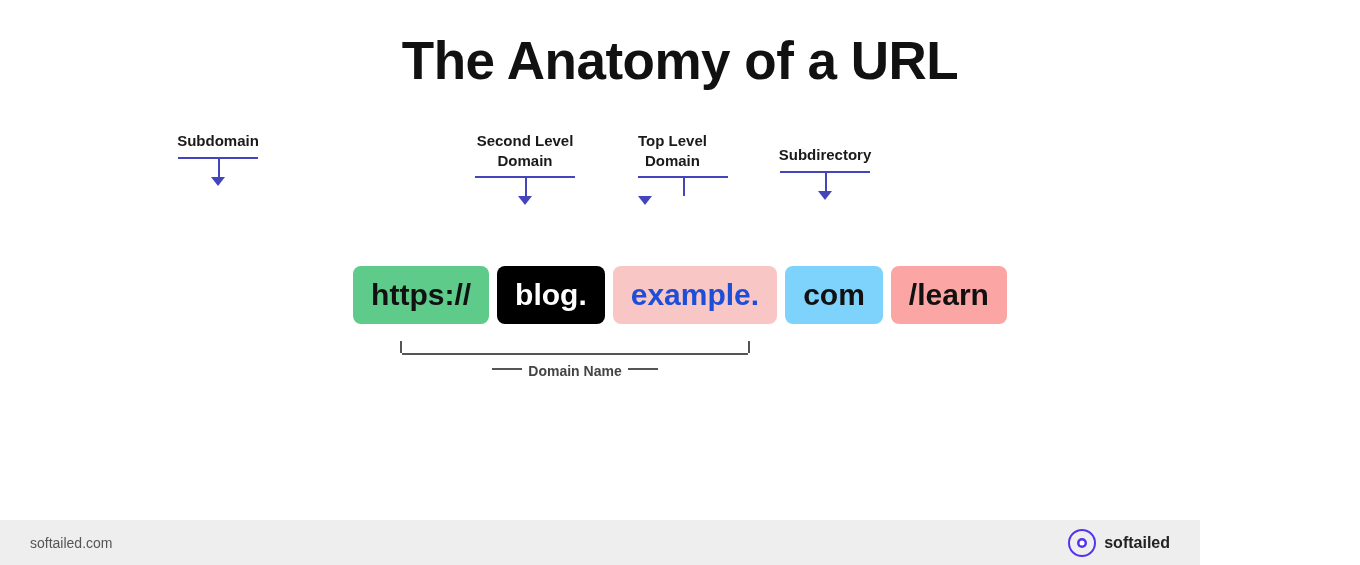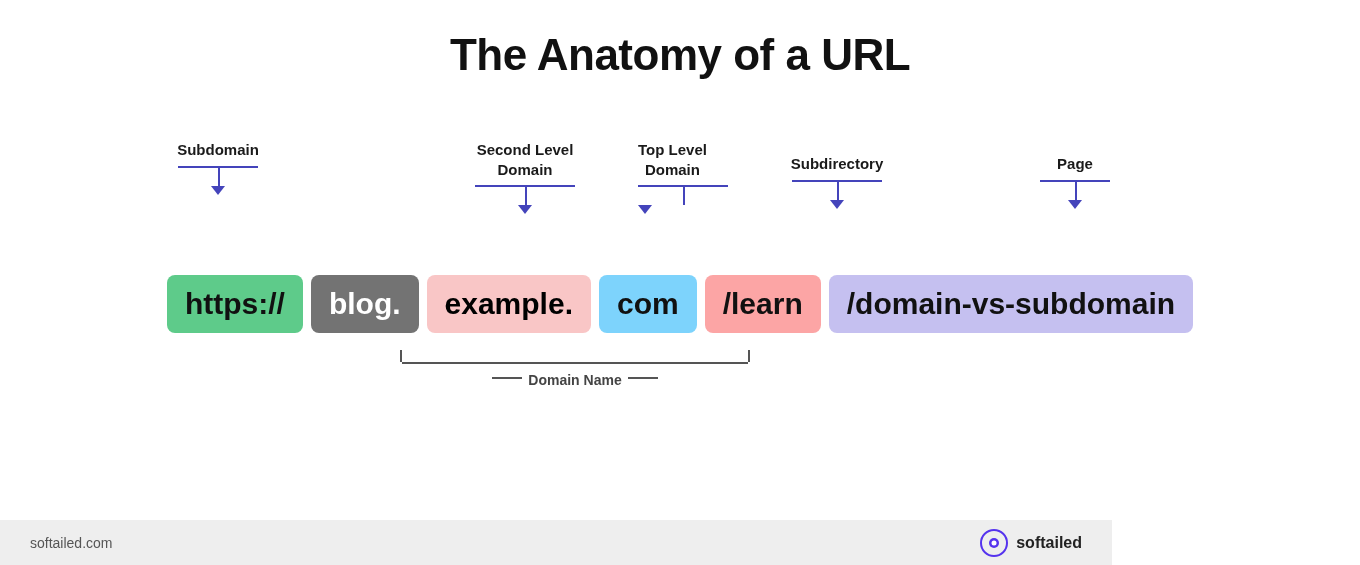"The Anatomy of a URL" .title { font-size: 44px -> 53px; margin-bottom: 60px -> 40px }
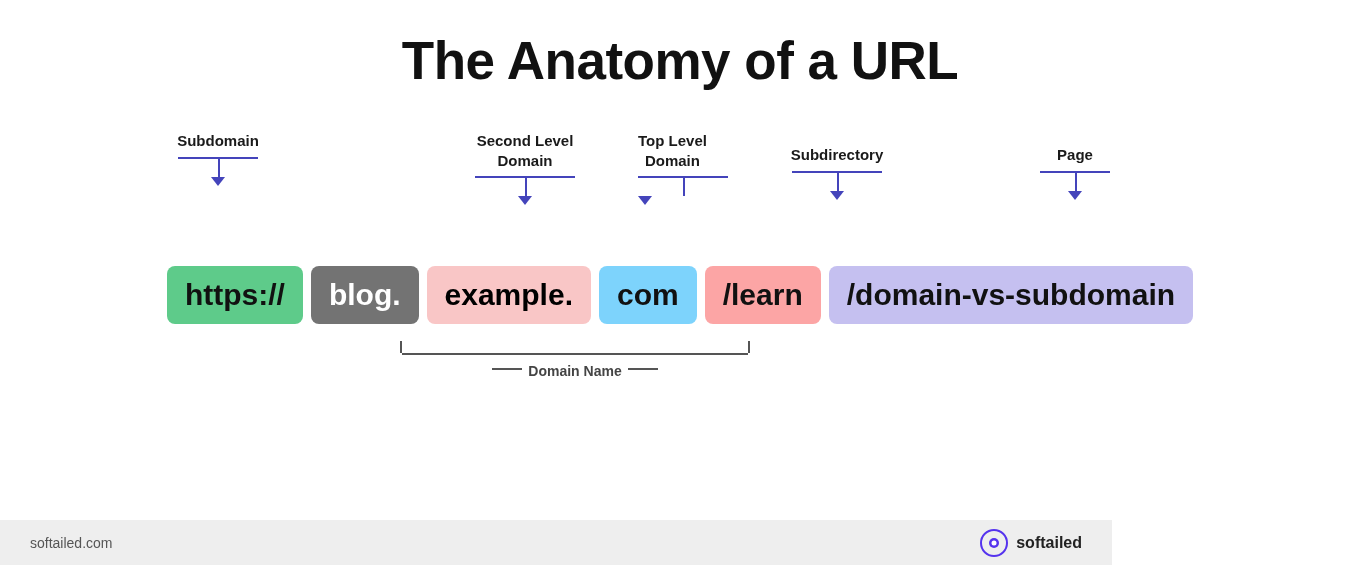"Subdirectory" div.label-arrow { margin-left: 12px -> none }
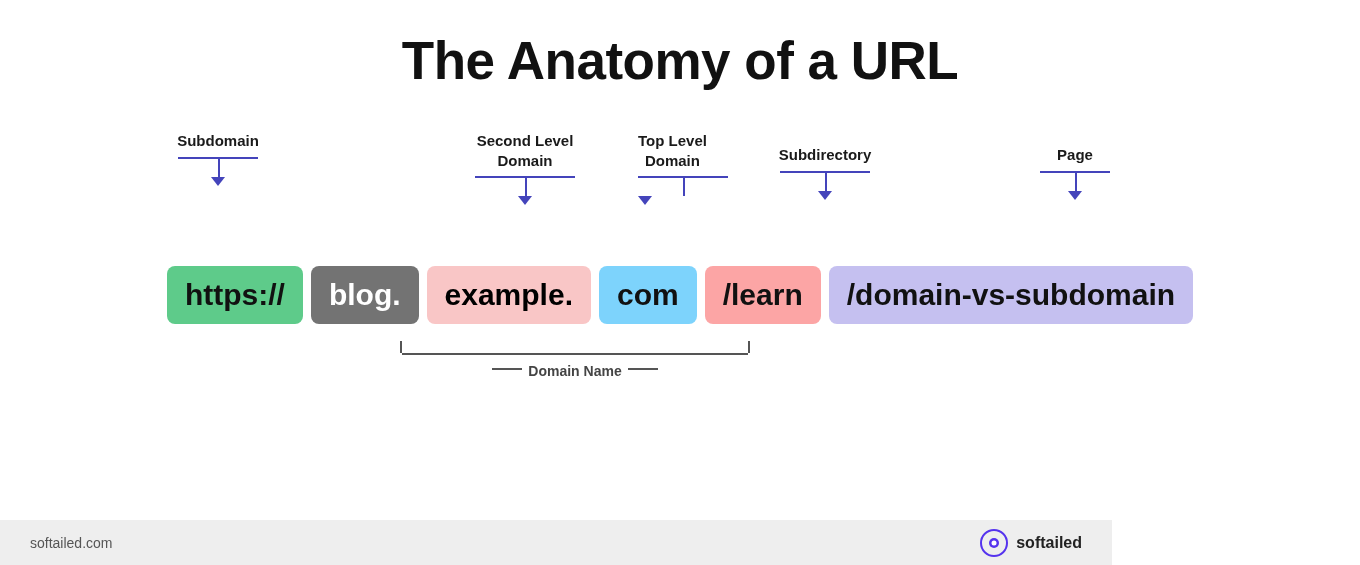"Page" div.label-arrow { html: <div> <span>Page</span> <div> <div></div> <div></div> </div> <div></div> </div> -> none }
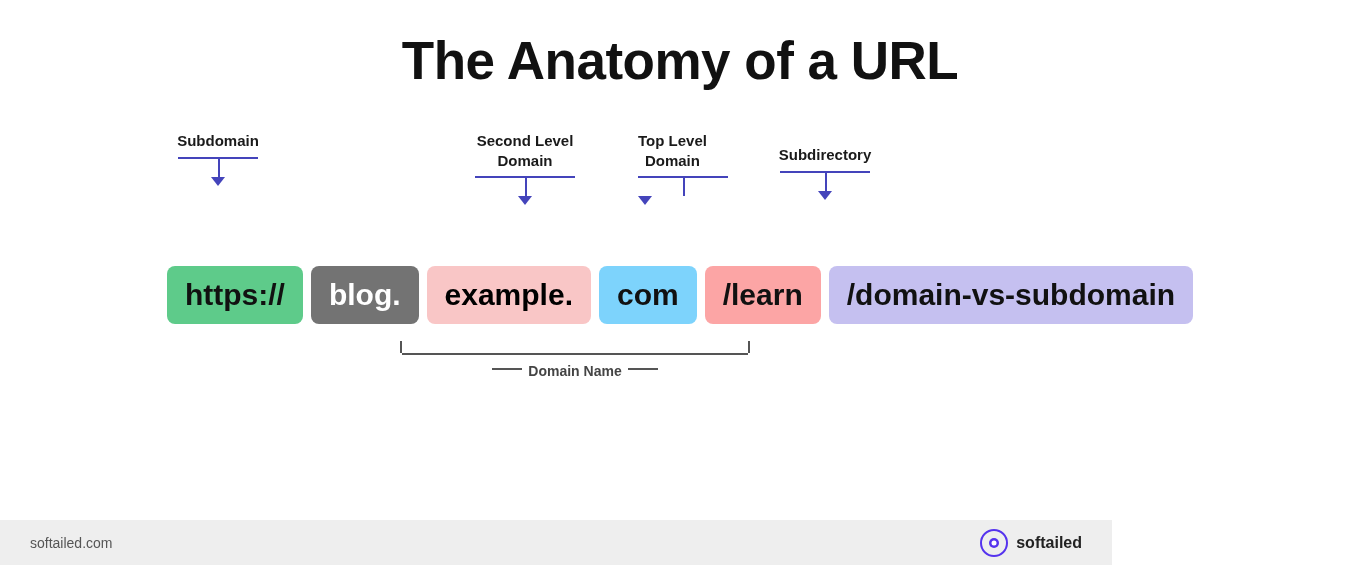"blog." div.url-segment { background-color: #737373 -> #000000 }
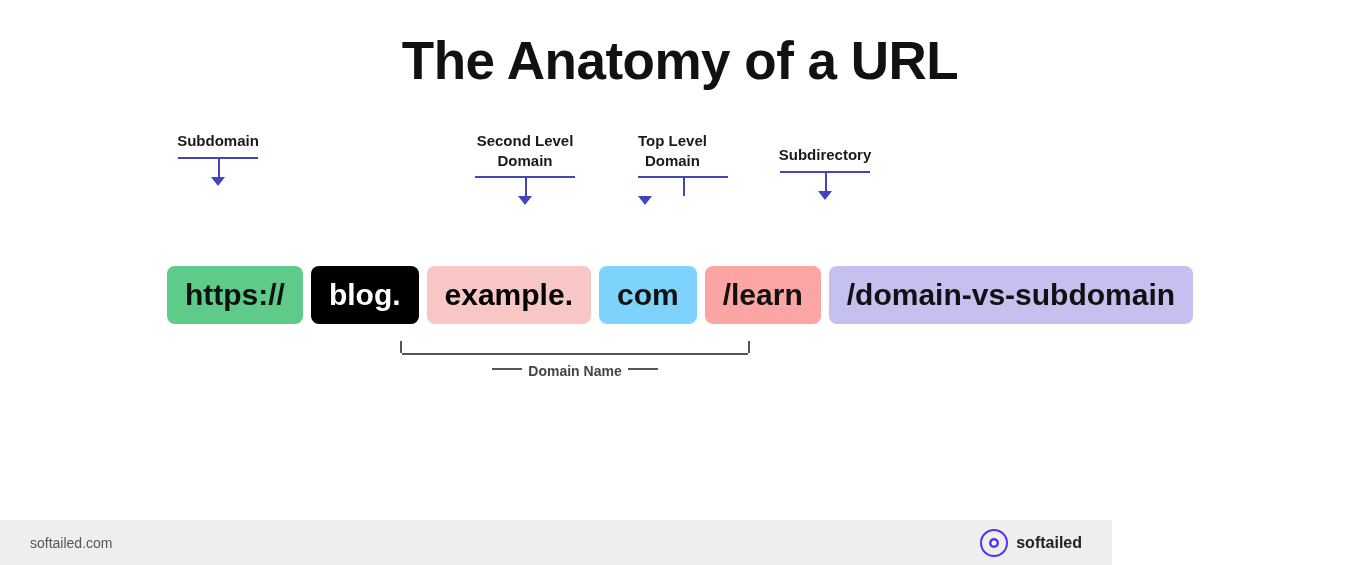"example." div.url-segment { color: #000000 -> #1d4ed8 }
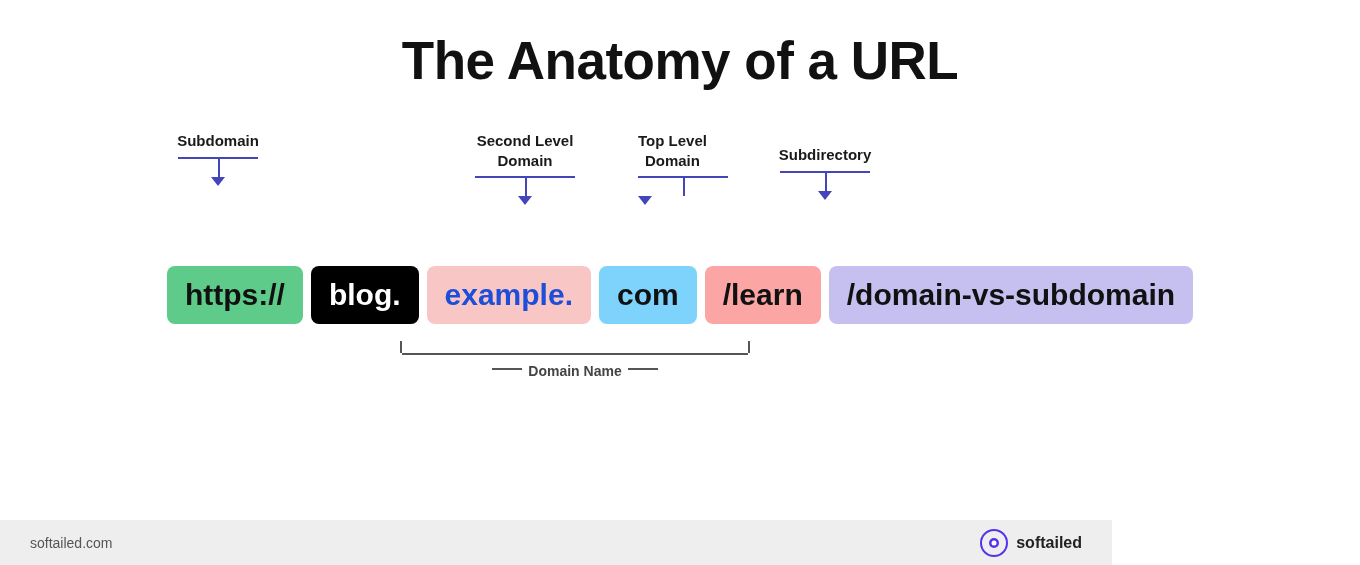"/domain-vs-subdomain" div.url-segment { html: <div> <span>/domain-vs-subdomain</span> </div> -> none }
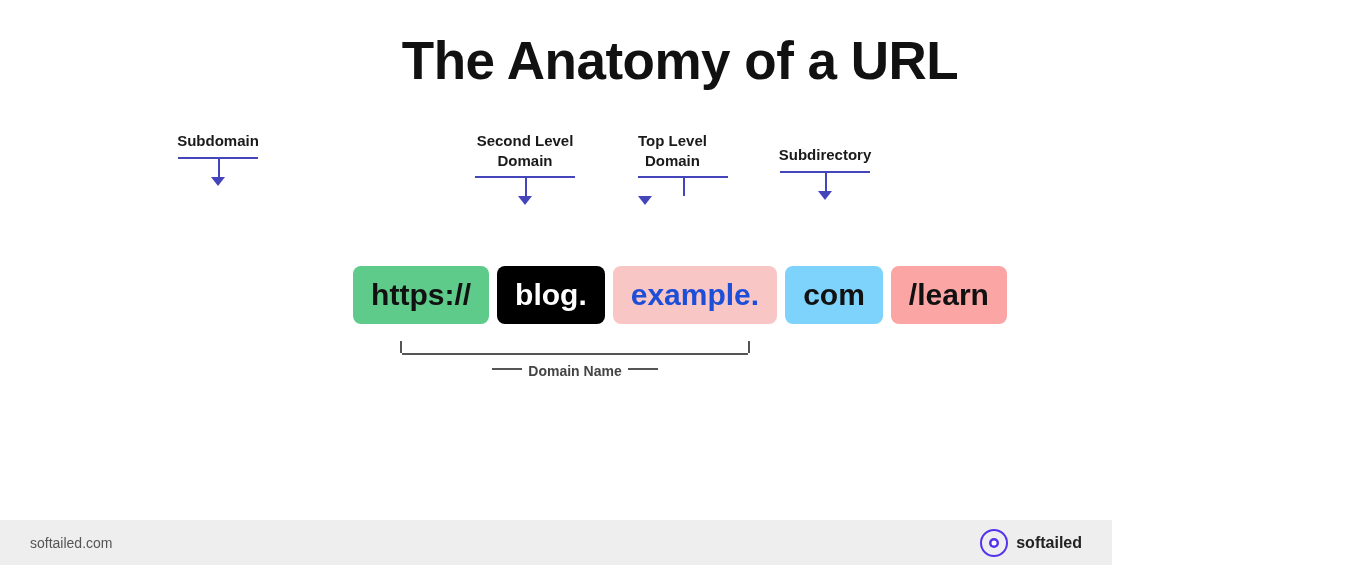"softailed.com" .footer { width: 1112px -> 1200px }
